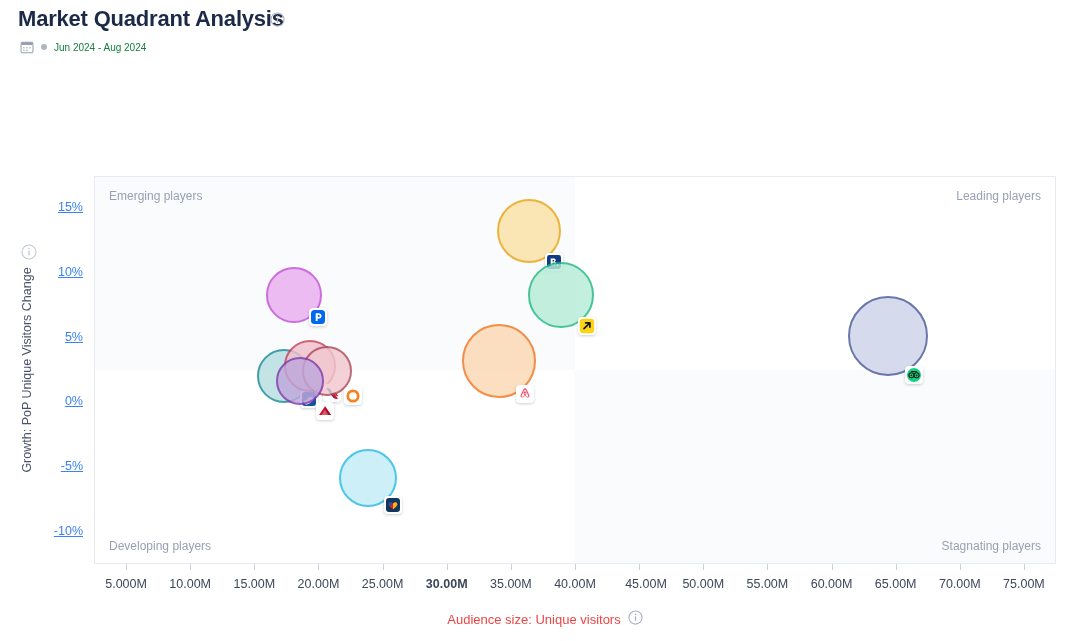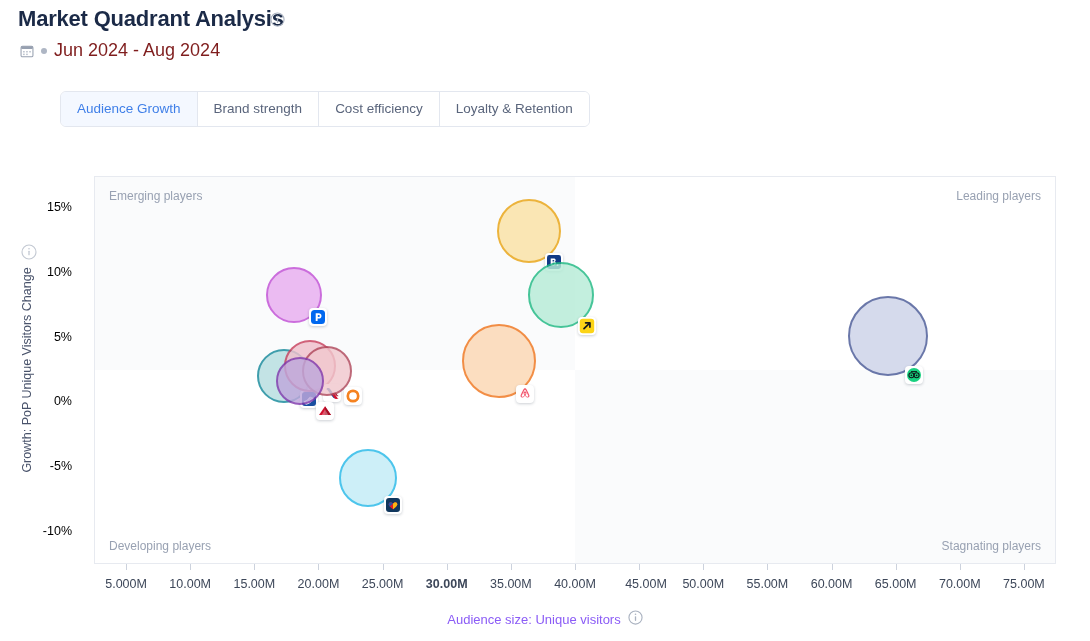"Jun 2024 - Aug 2024" .date-range { color: #7f1d1d -> #15803d; font-size: 18px -> 10px }
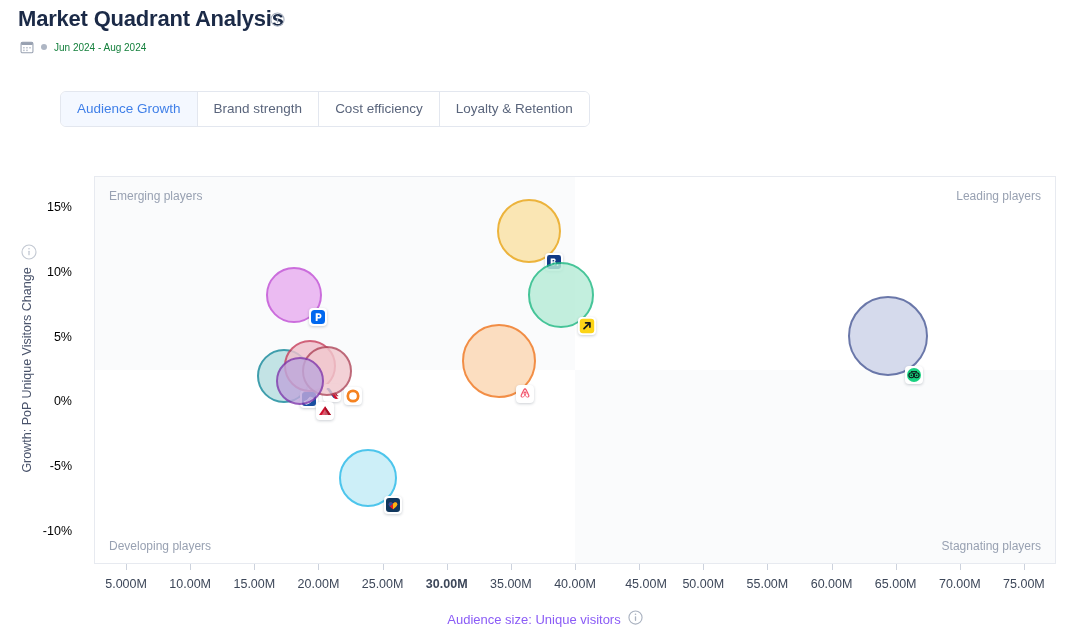"Audience Growth" div.tabs { html: <div> <div>Audience Growth</div> <div>Brand strength</div> <div>Cost efficiency</div> <div>Loyalty &amp; Retention</div> </div> -> none }
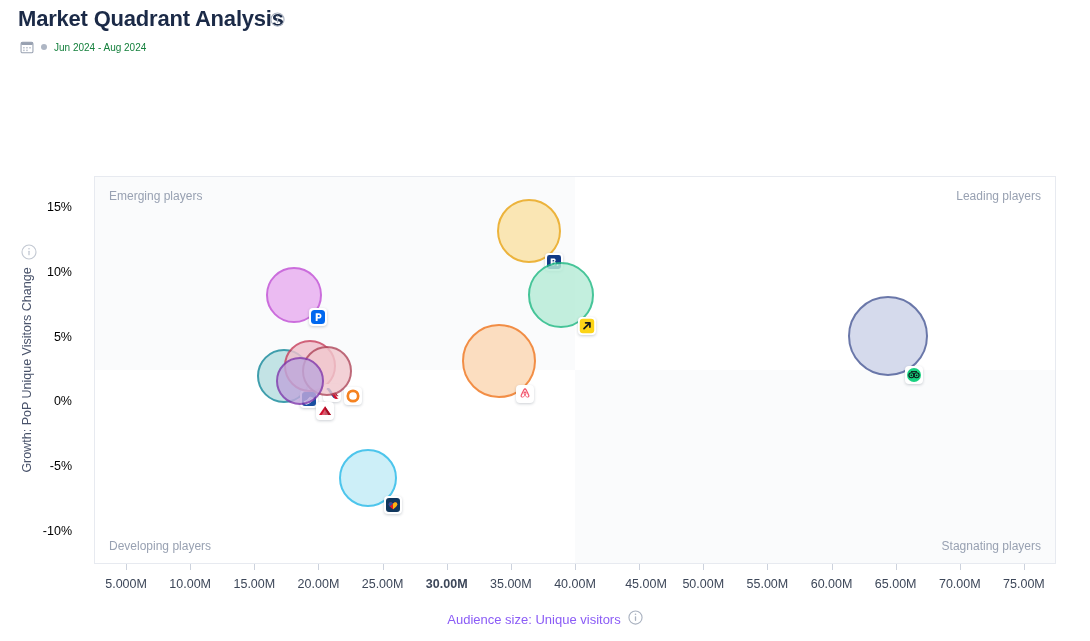"15%" .ytick { color: #000000 -> #3b82f6; right: 16px -> 5px; text-decoration: none -> underline }
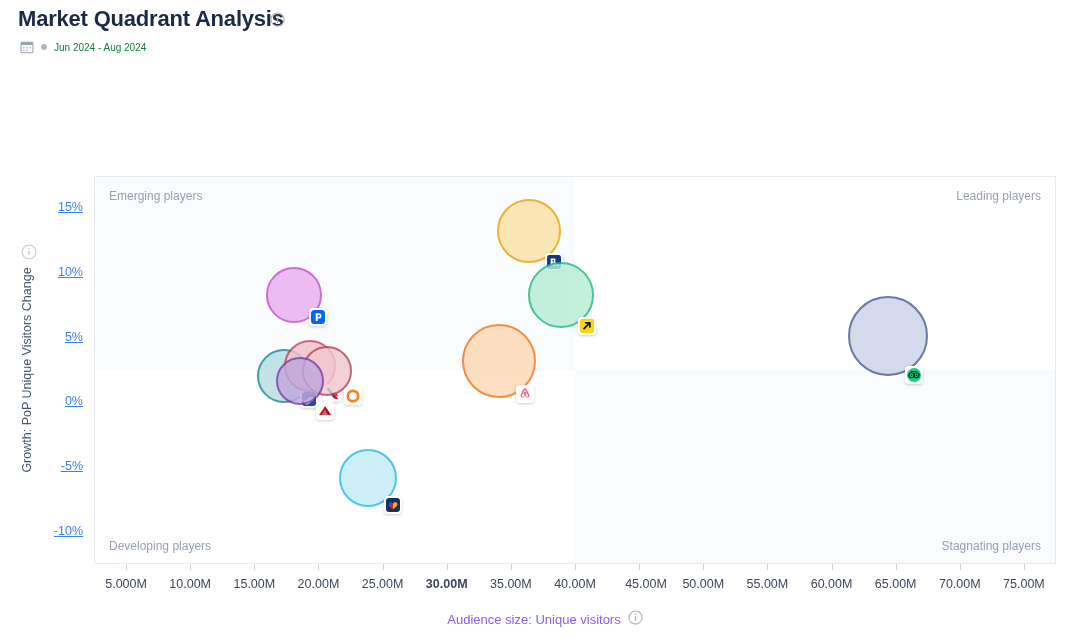"Audience size: Unique visitors" .xaxis-title .txt { color: #8b5cf6 -> #ef4444 }
